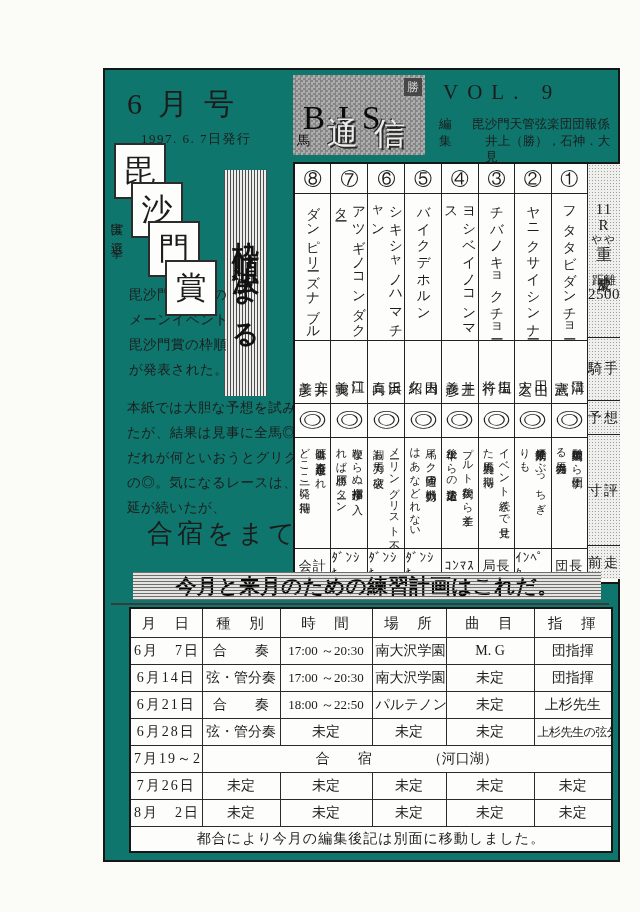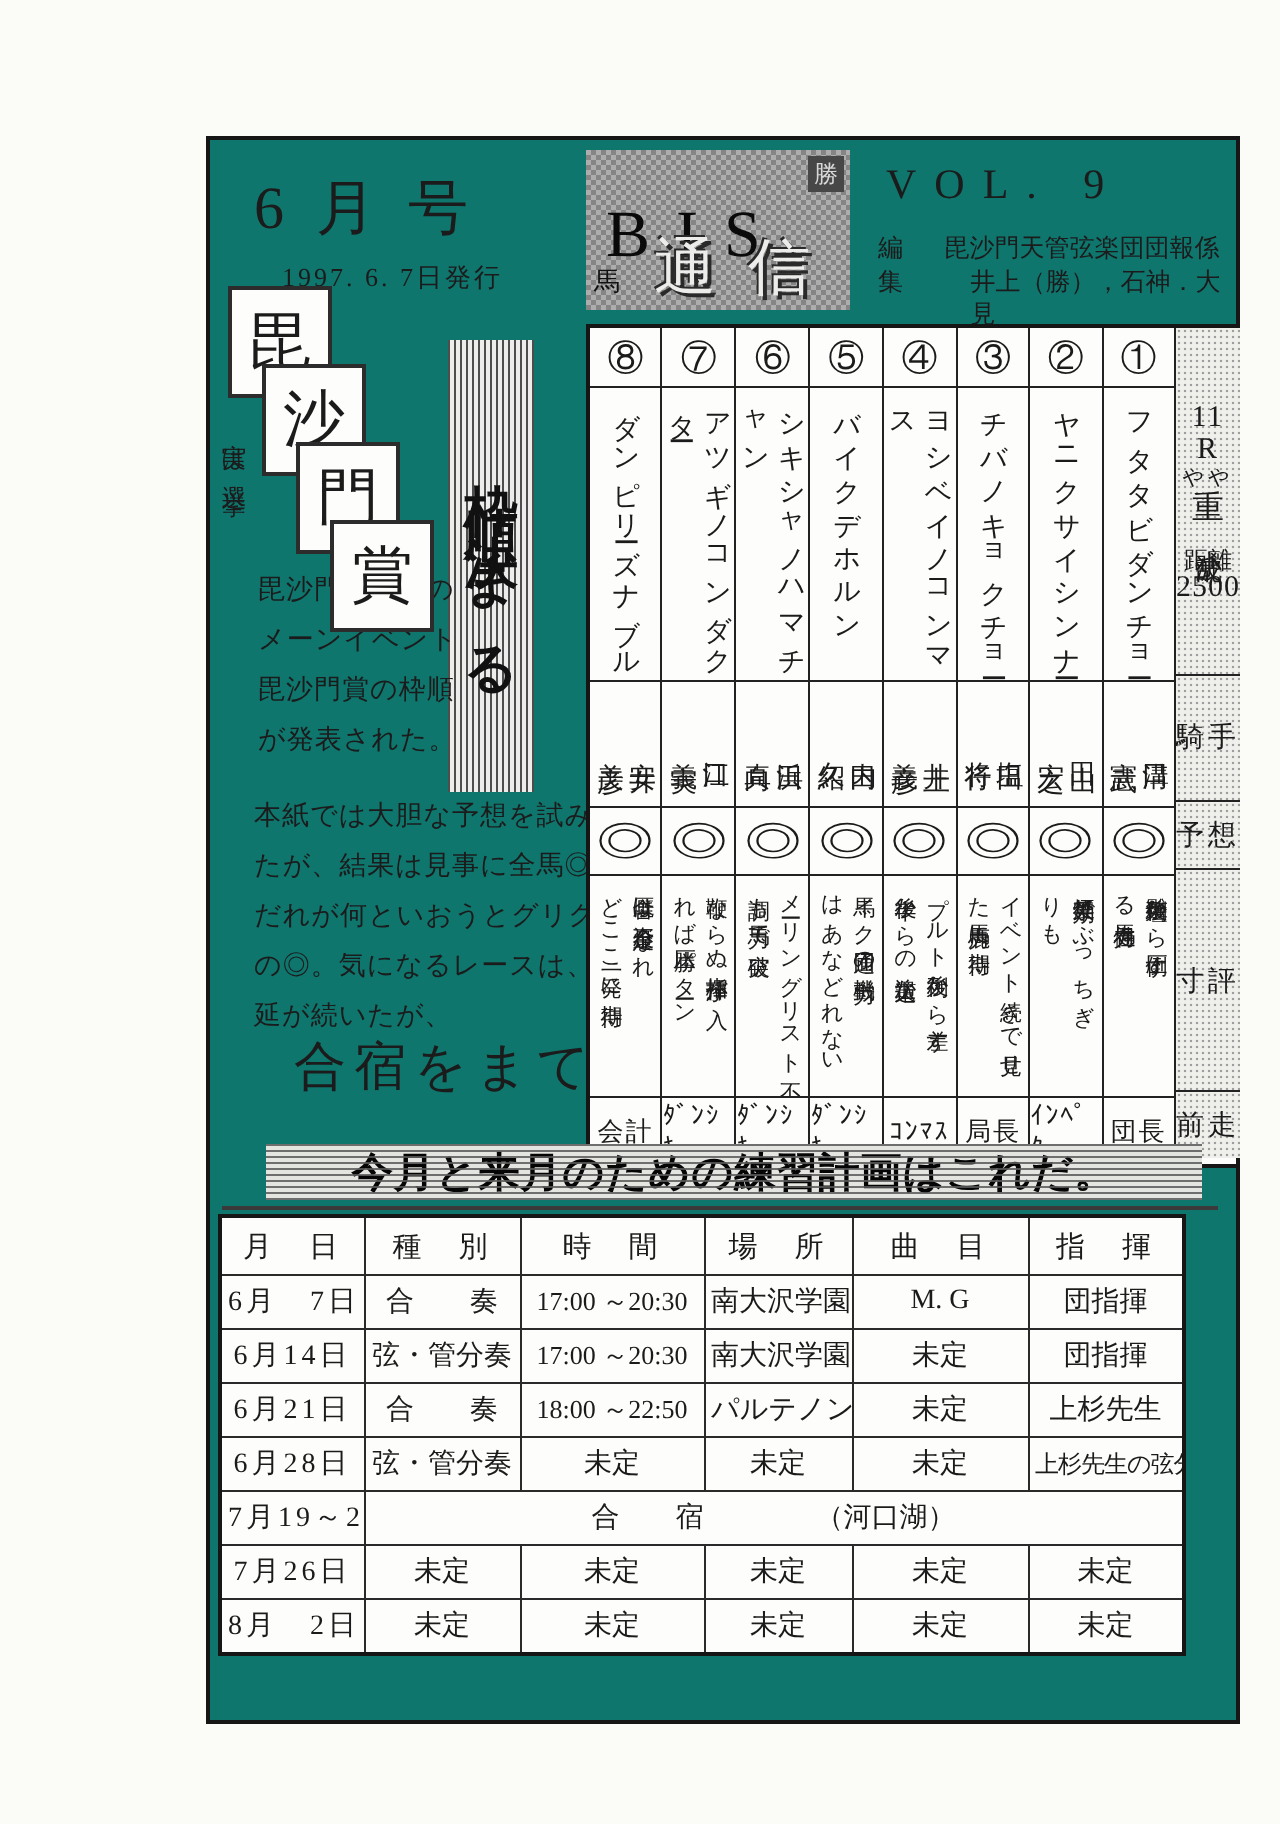"月 日" .sched { left: 4px -> 24px }
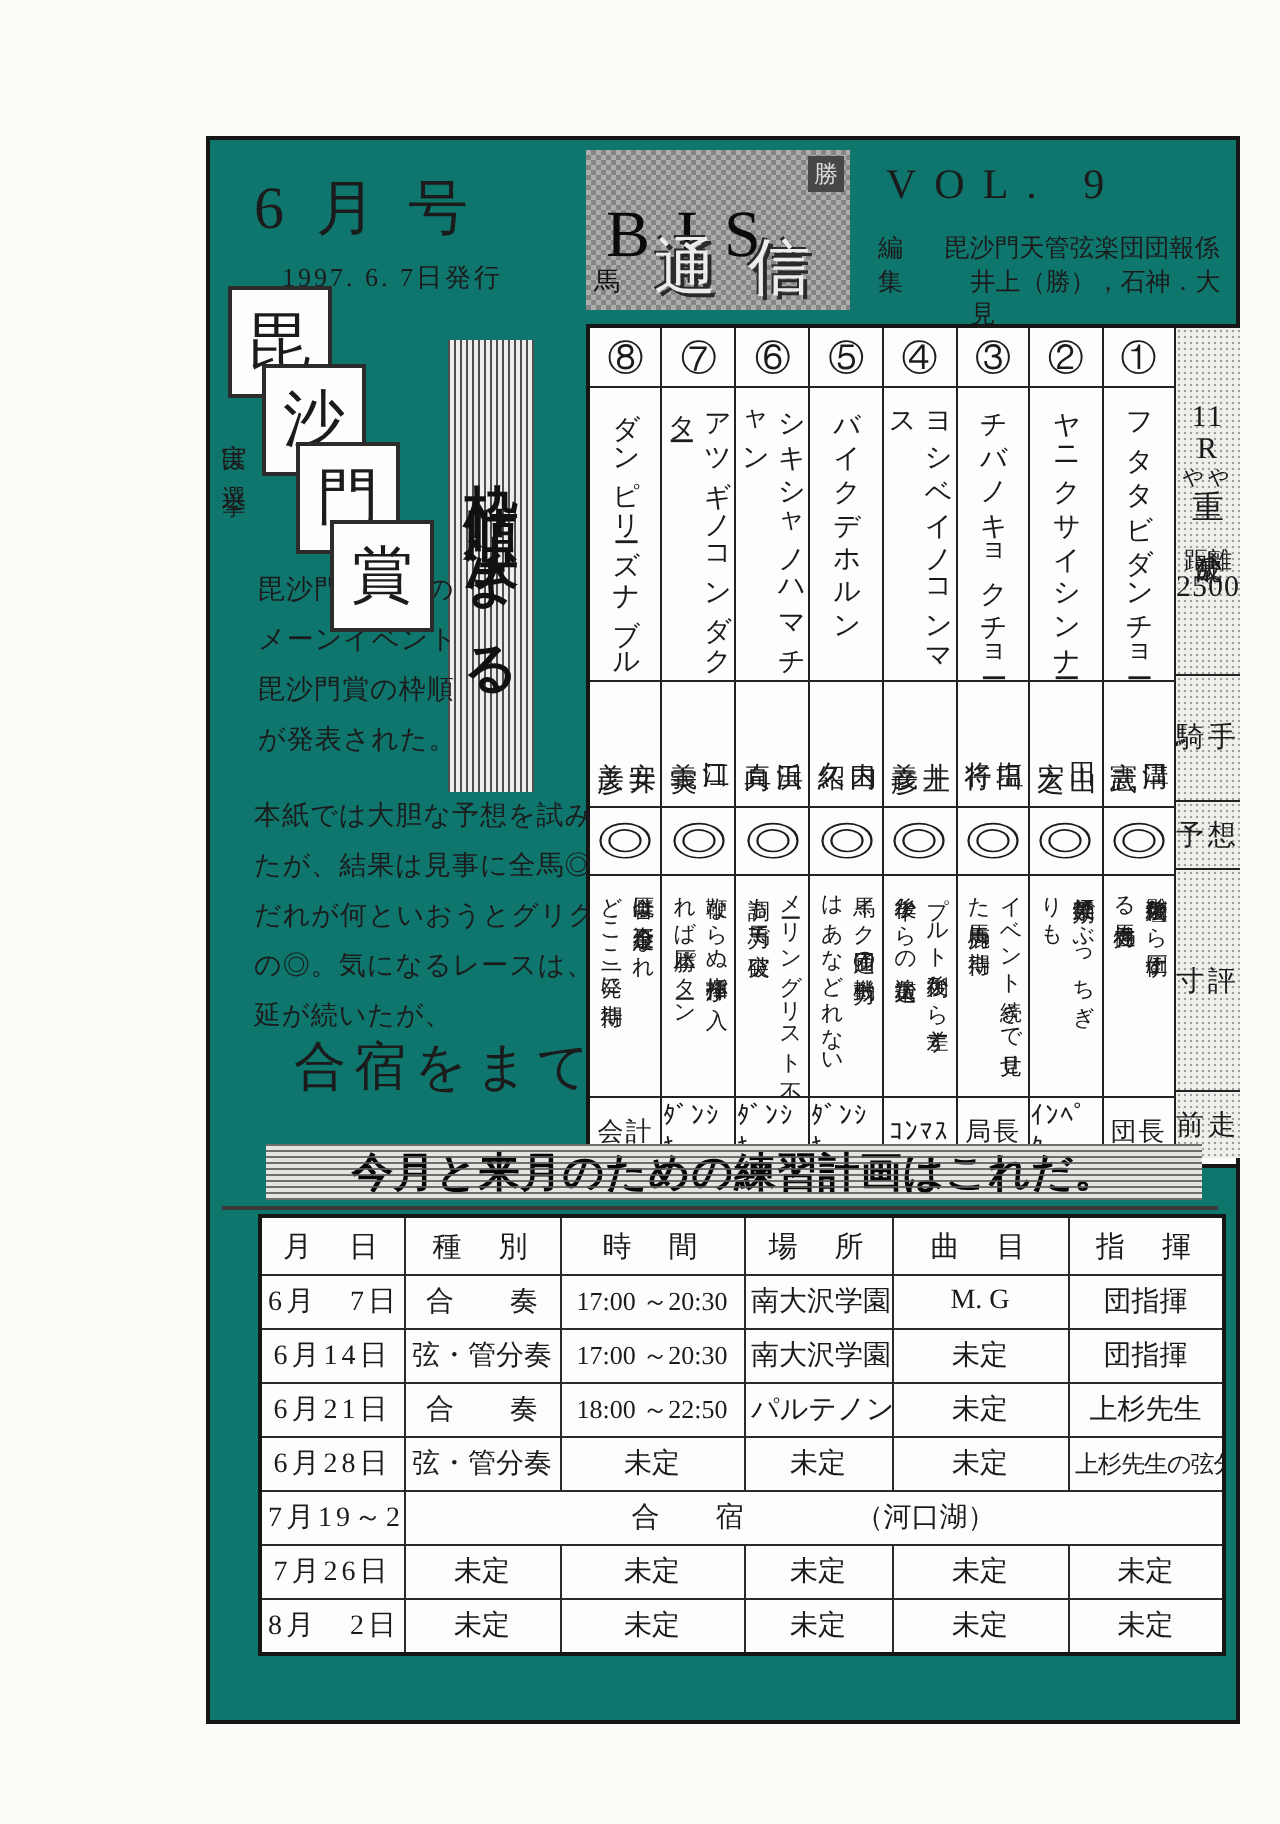"都合により今月の編集後記は別面に移動しました。" tr.note-row { html: none -> <tr> <td>都合により今月の編集後記は別面に移動しました。</td> </tr> }
